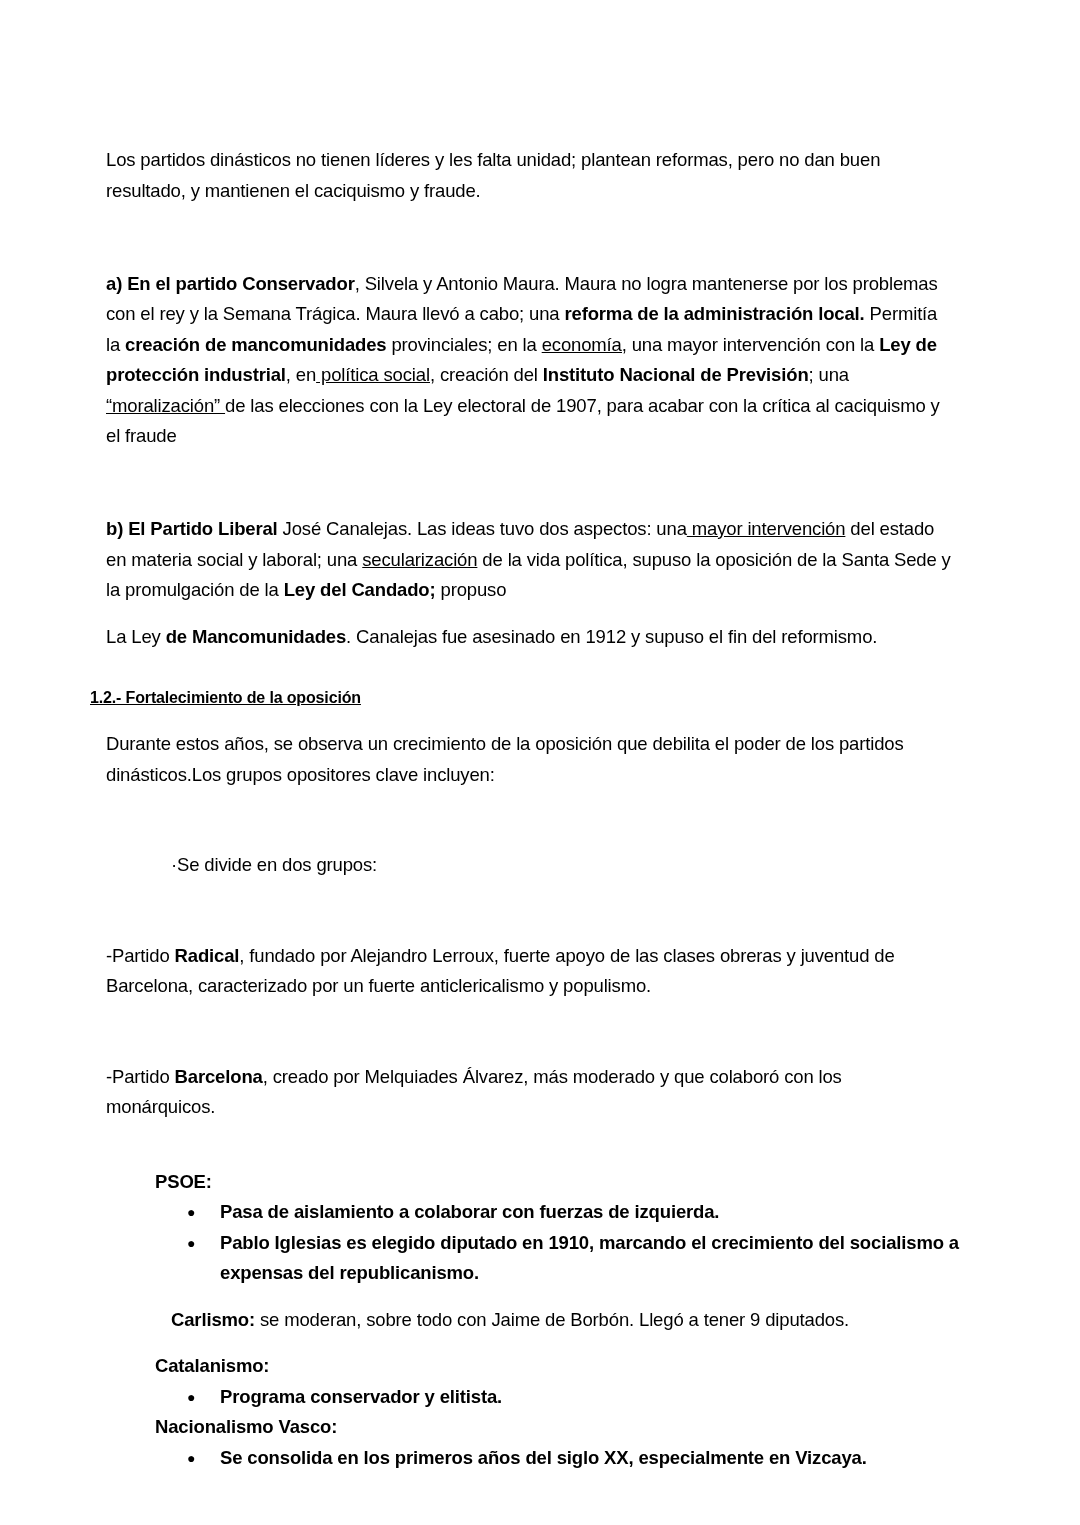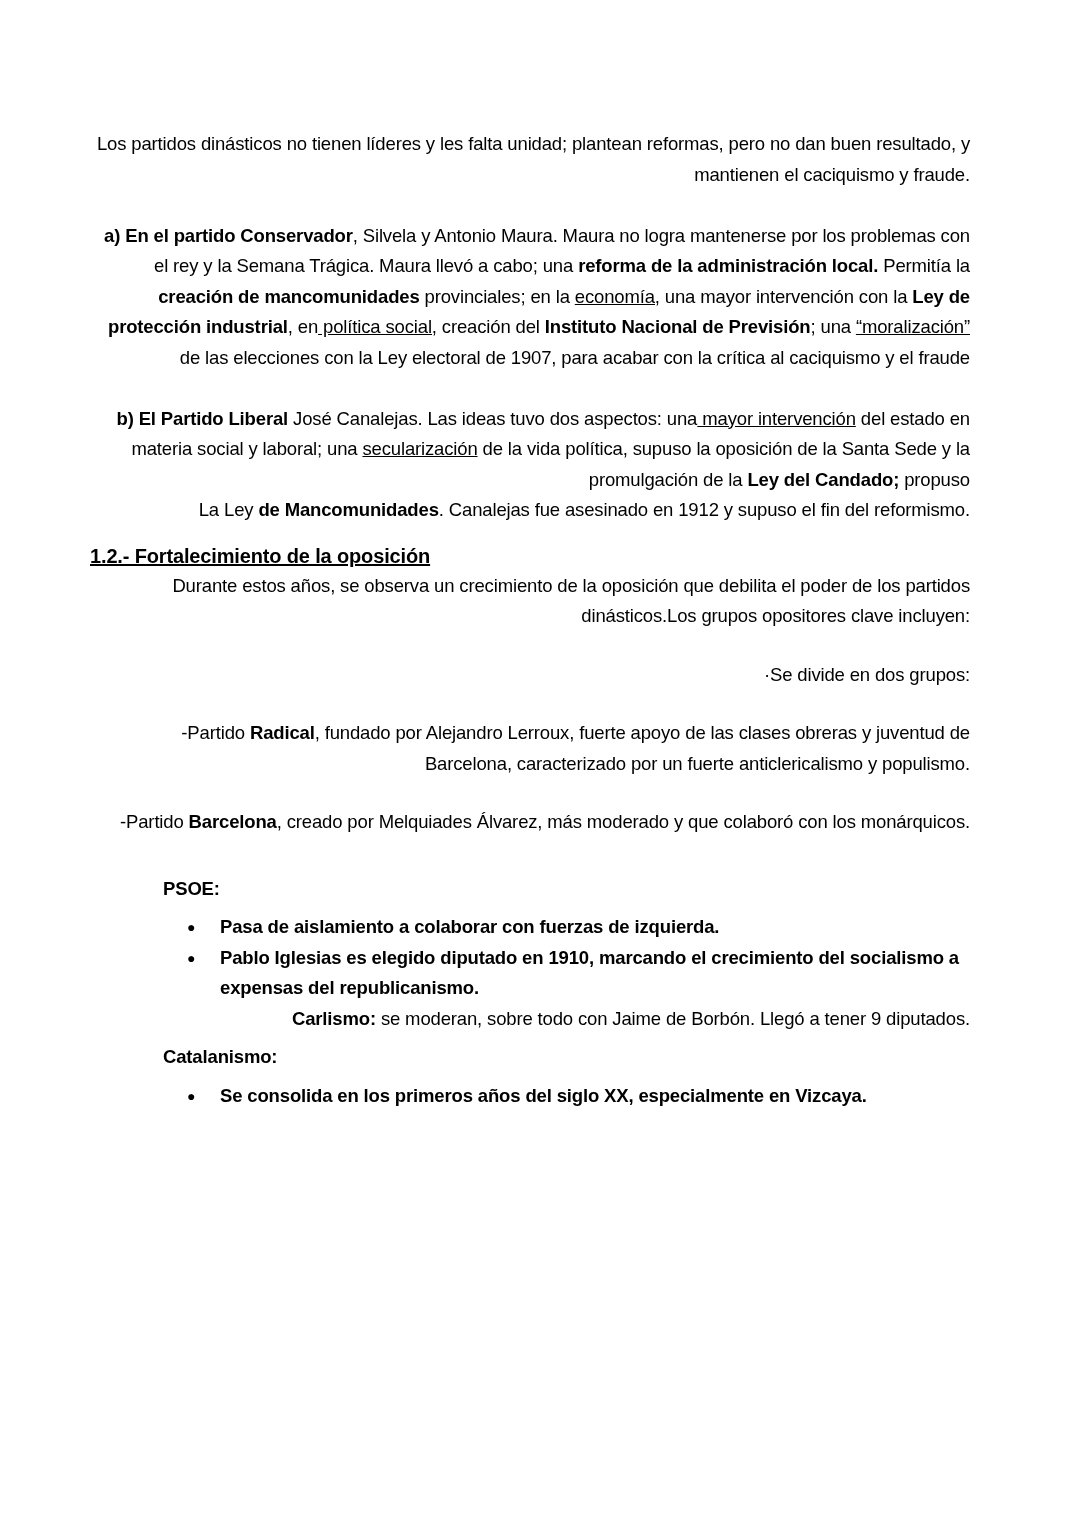"Los partidos dinásticos no tienen" .p { margin: 0 -> 16px; text-align: right -> none }
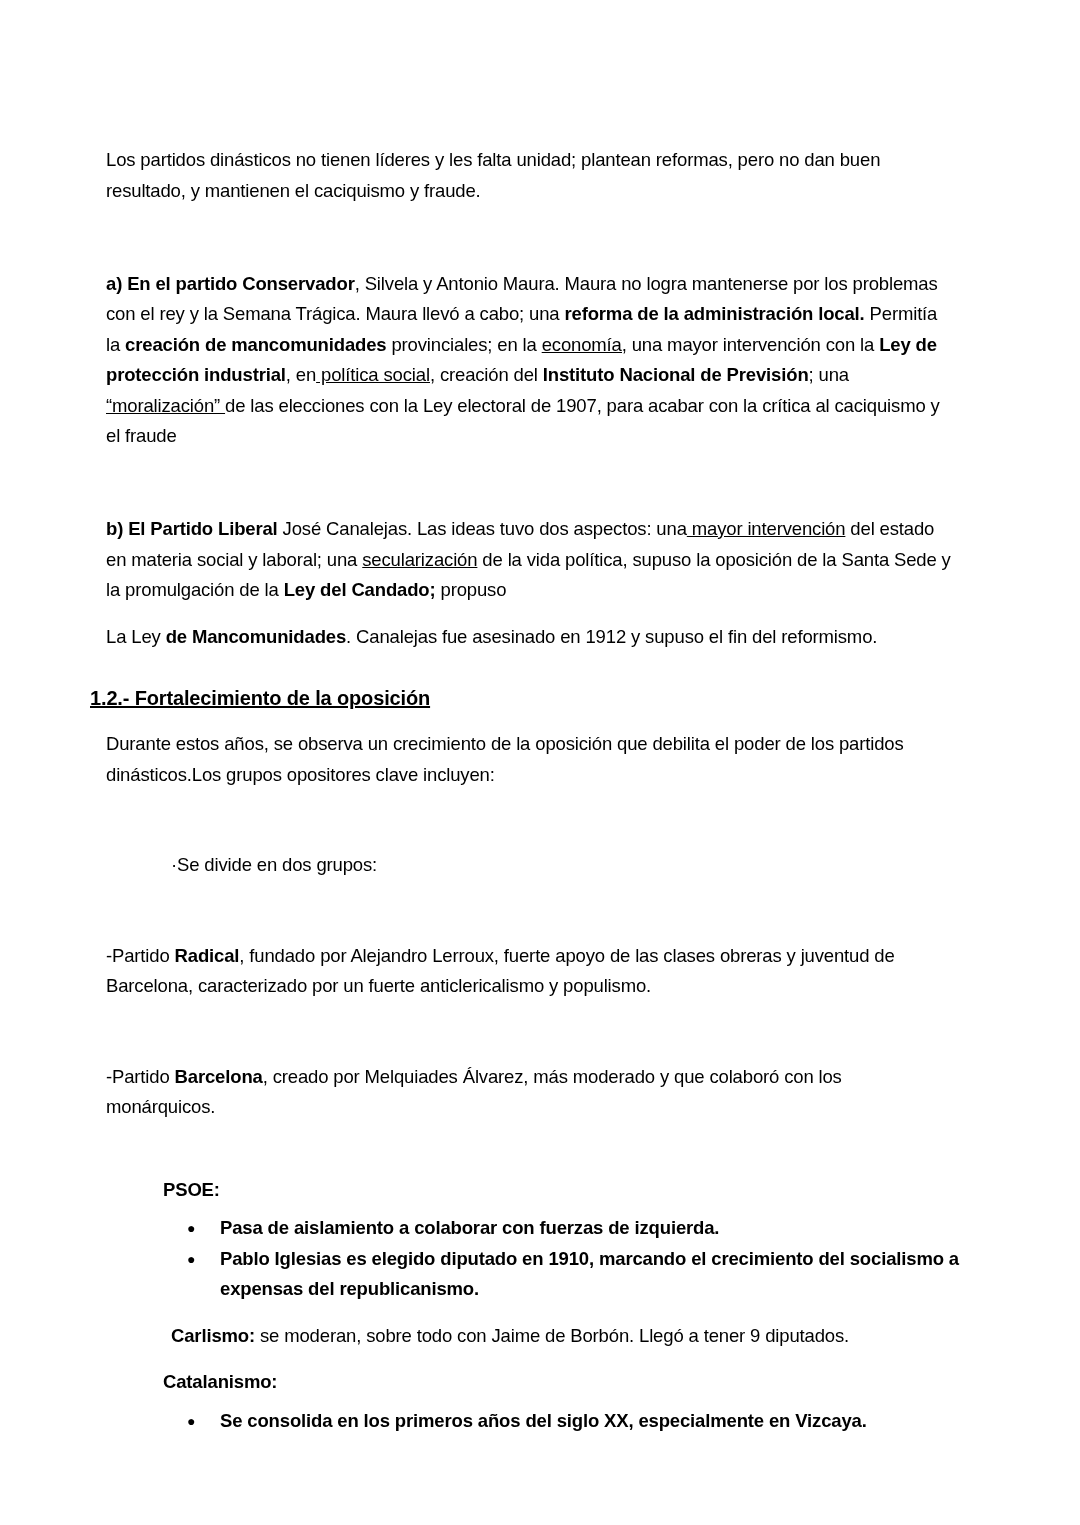"1.2.- Fortalecimiento de la oposición" .heading { font-size: 20px -> 16px }
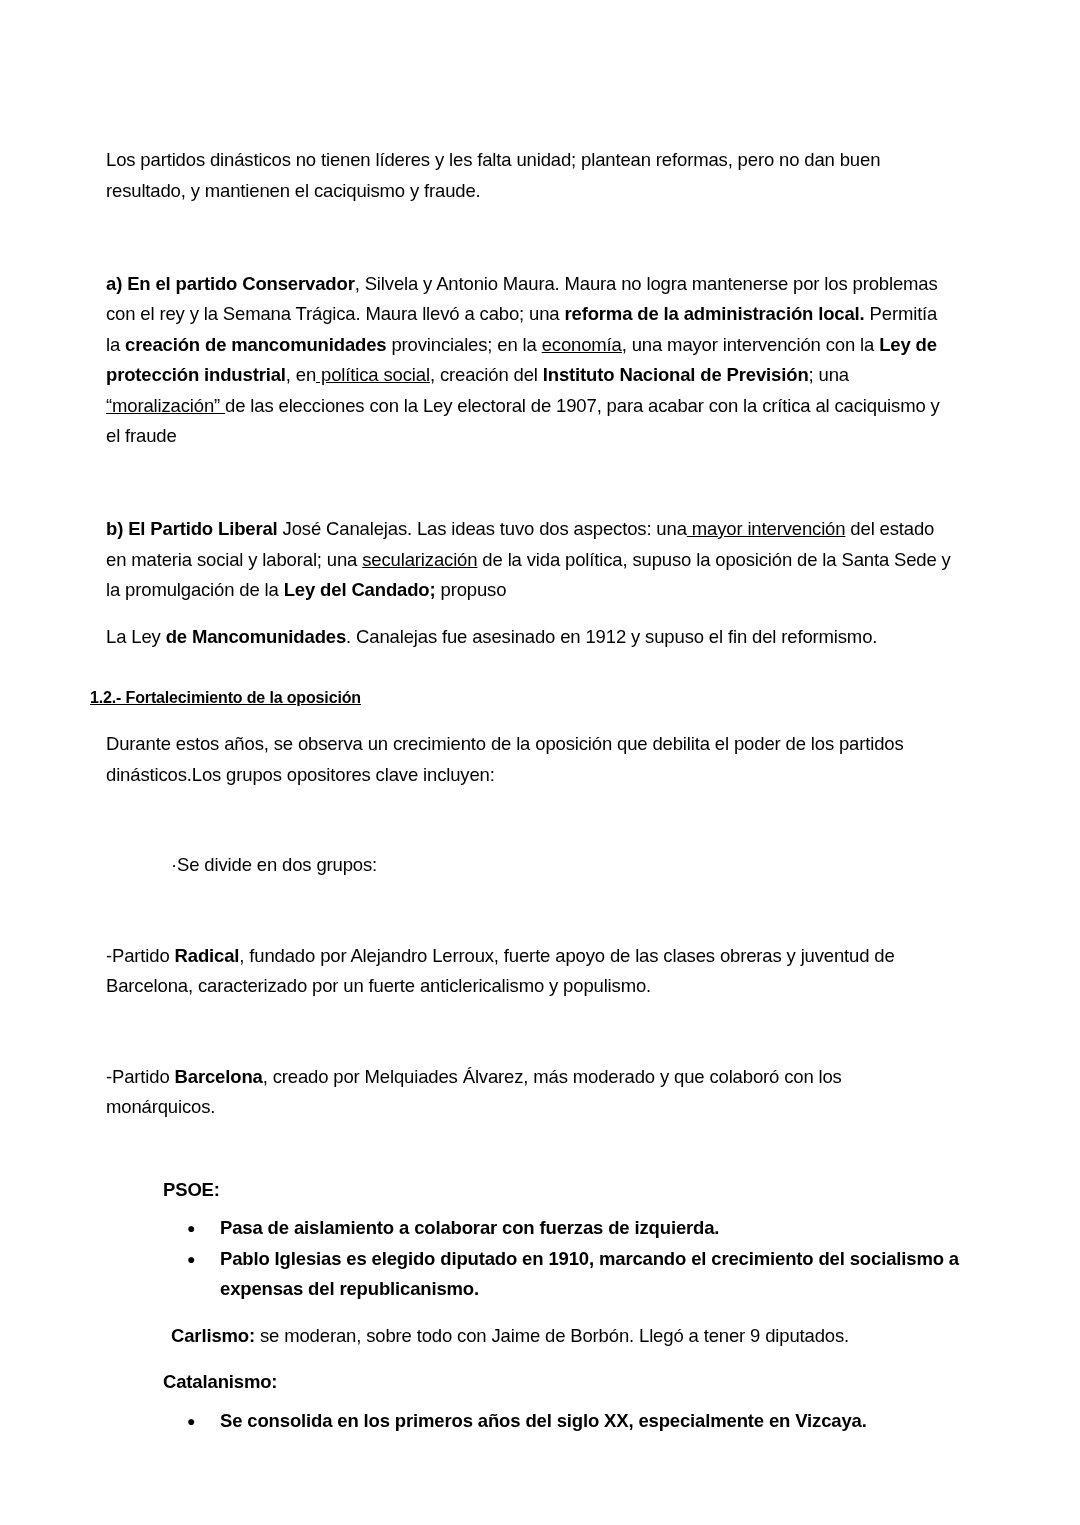"PSOE:" .sub-head { margin: 8px -> 0 }
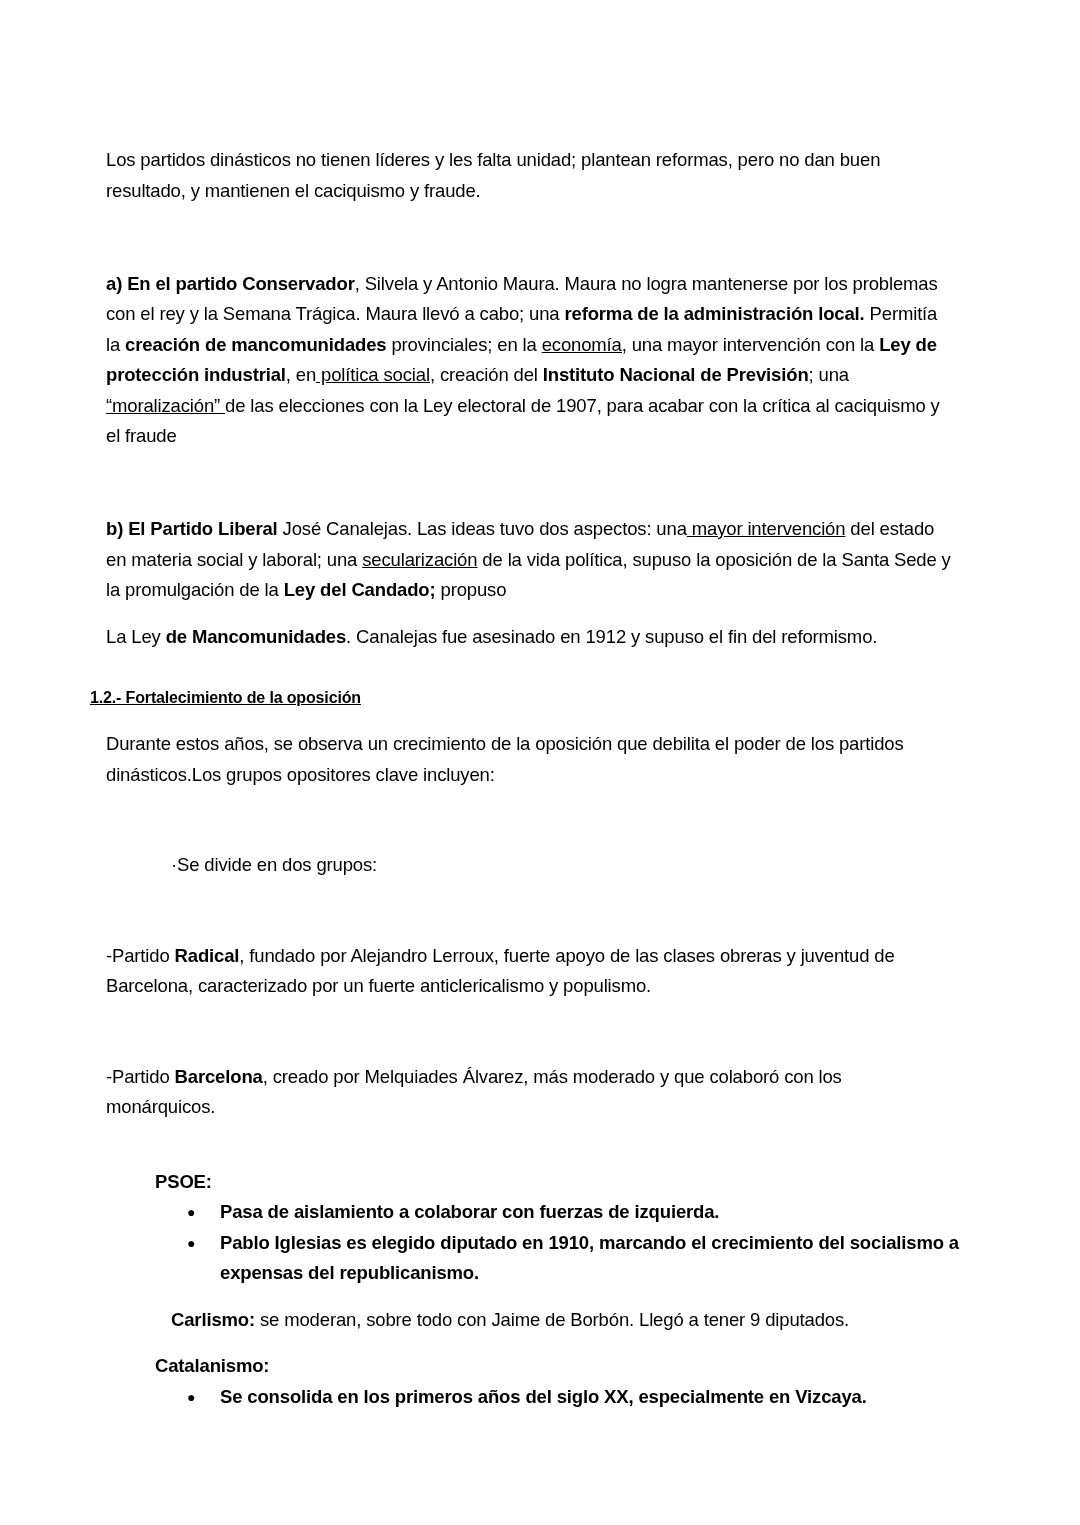"Programa conservador y elitista." li { html: none -> <li>Programa conservador y elitista.</li> }
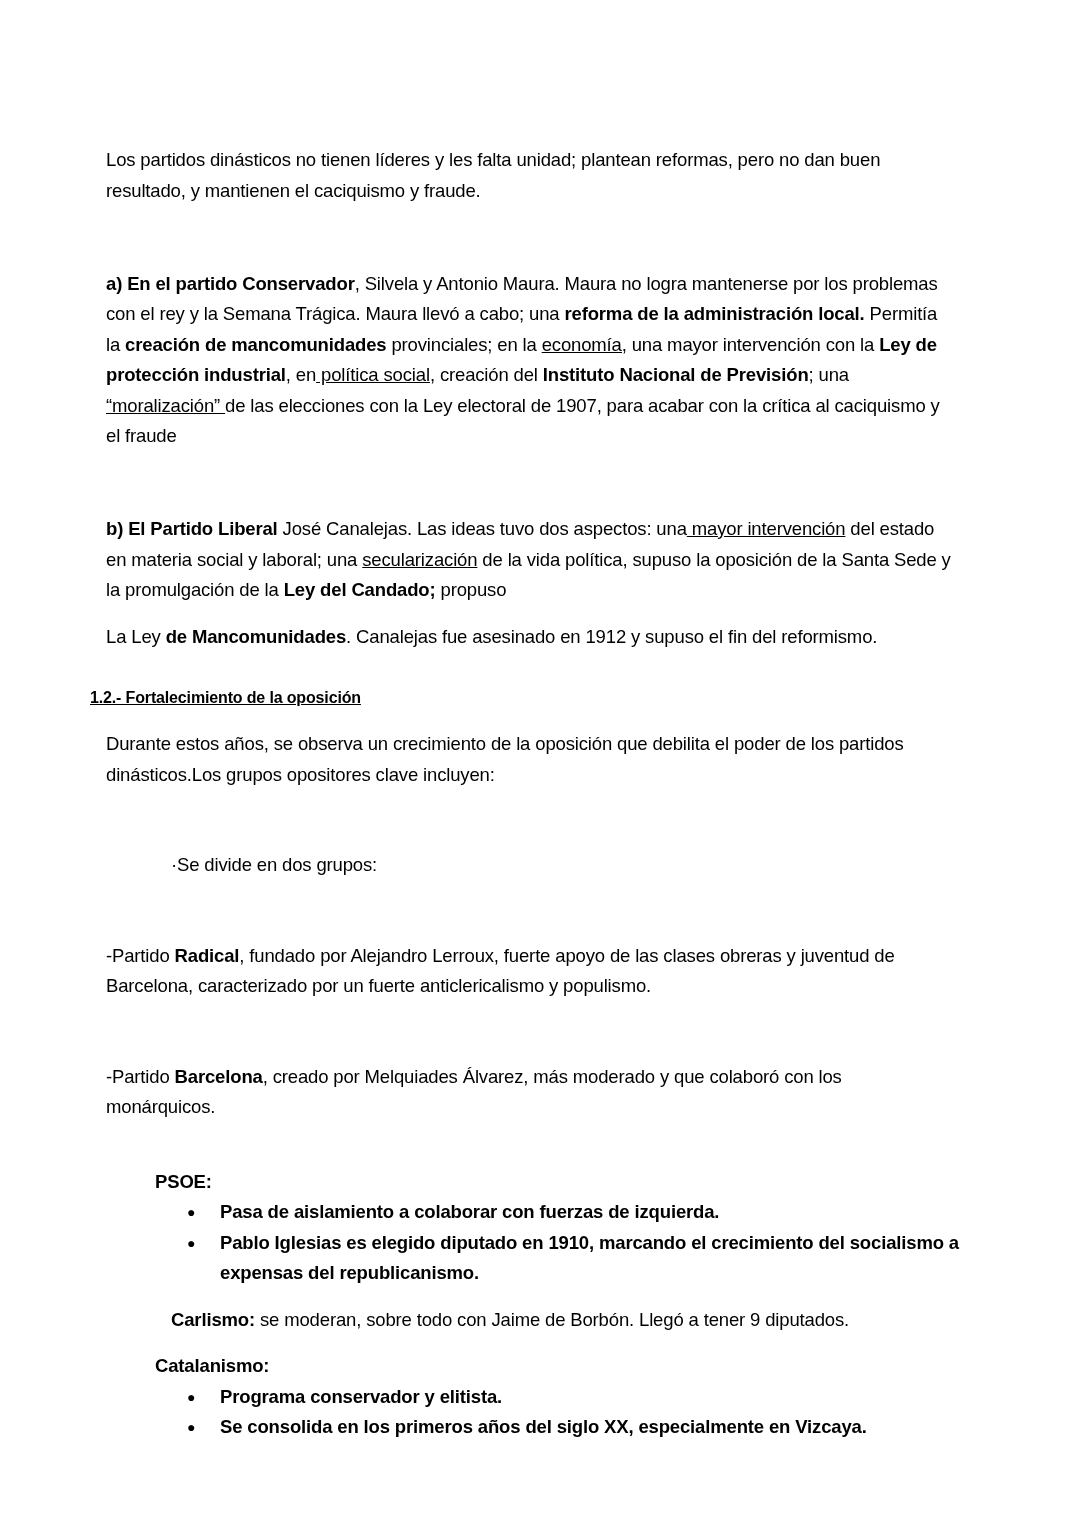"Nacionalismo Vasco:" p.sub-head { html: none -> <p>Nacionalismo Vasco:</p> }
